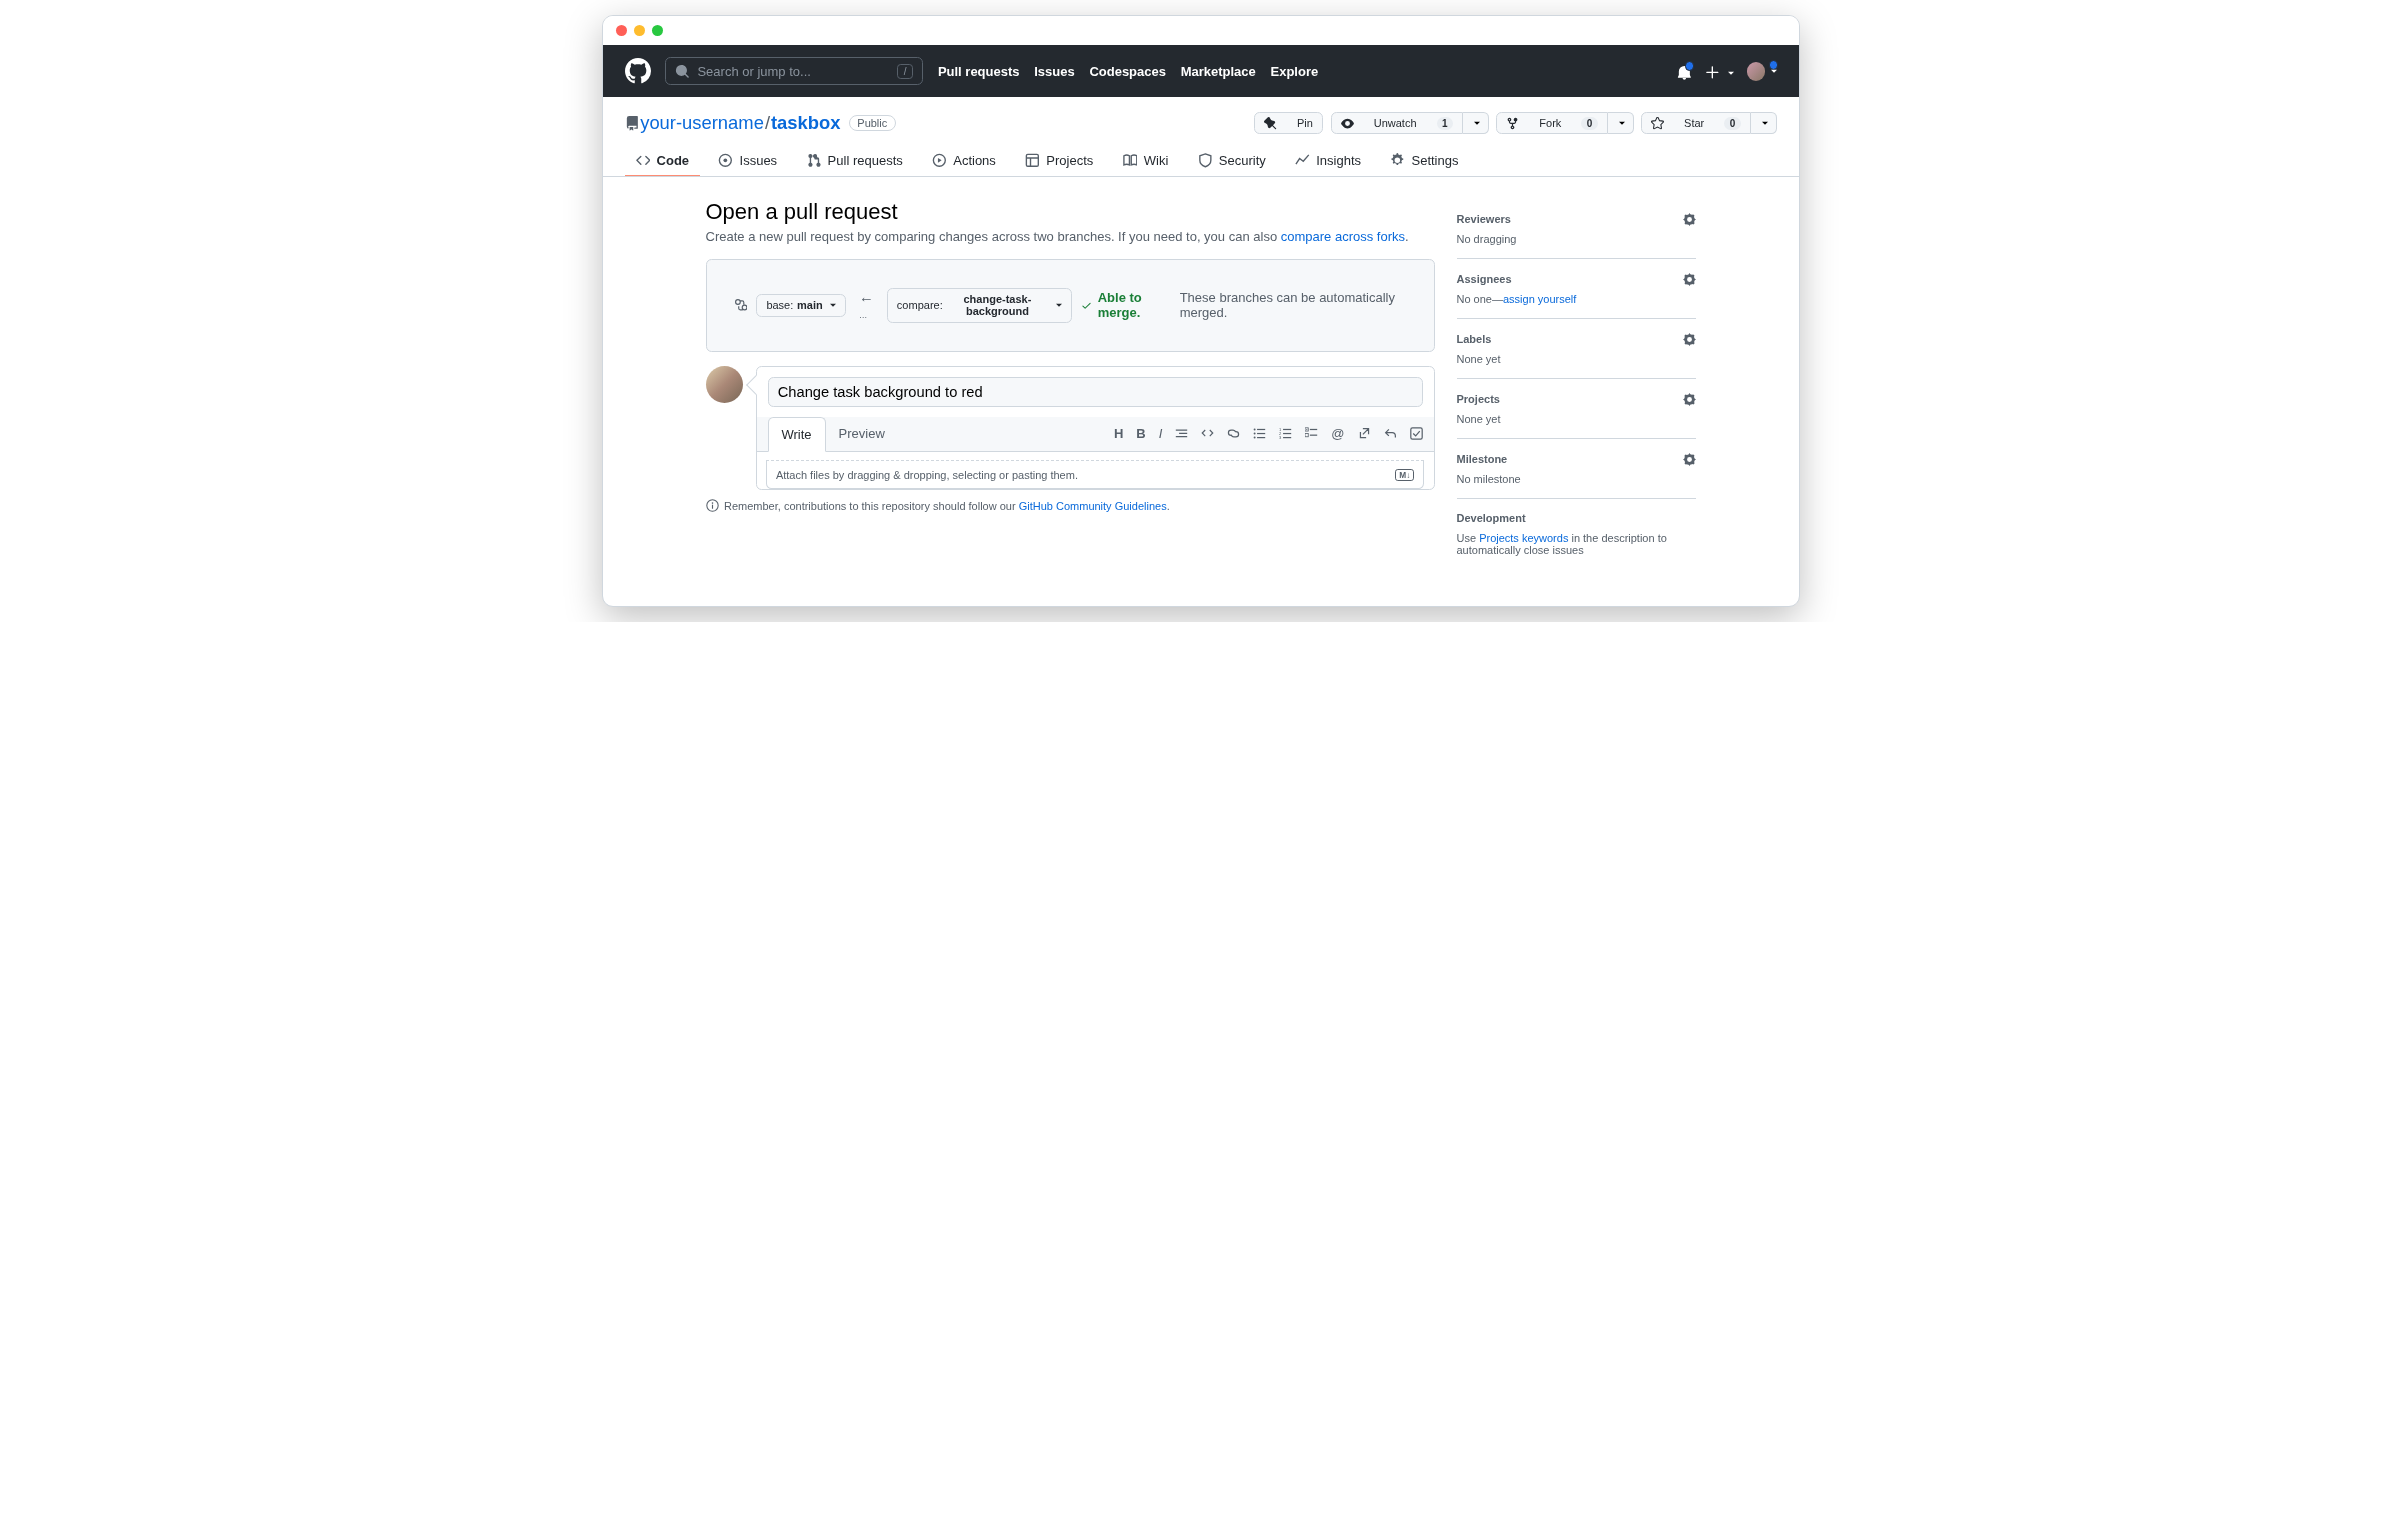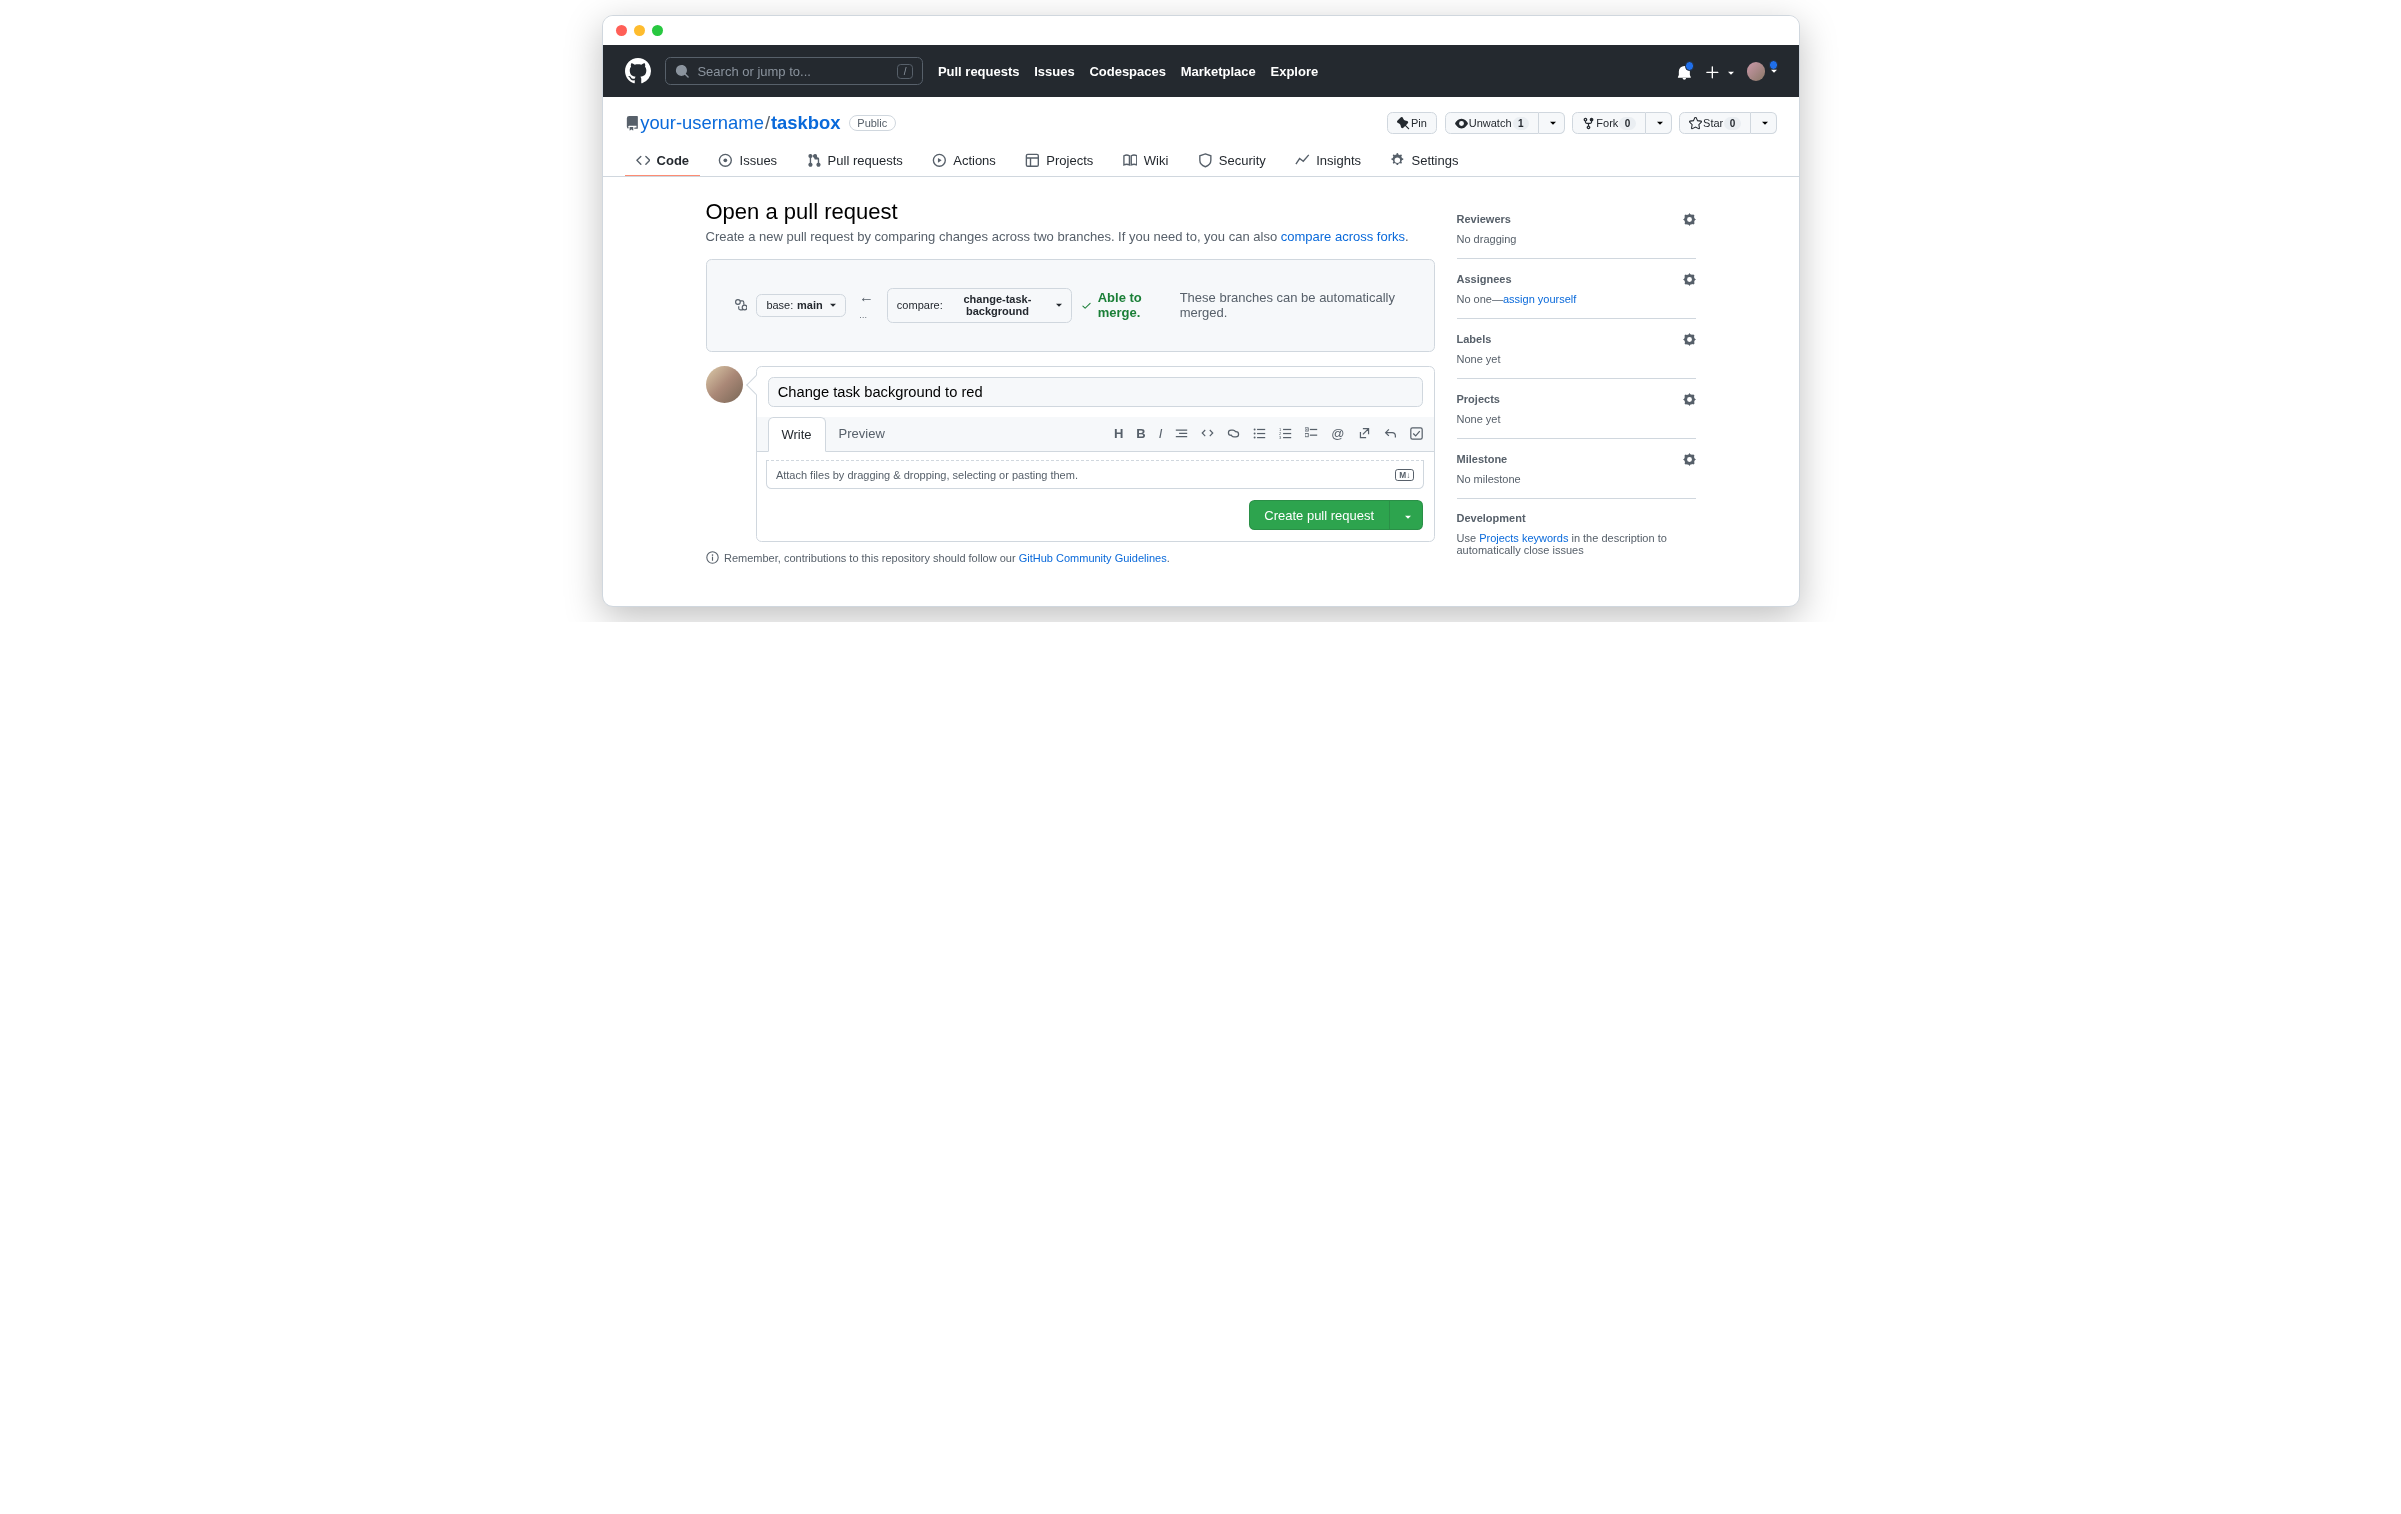"Pin" .btn { gap: 1px -> 20px }
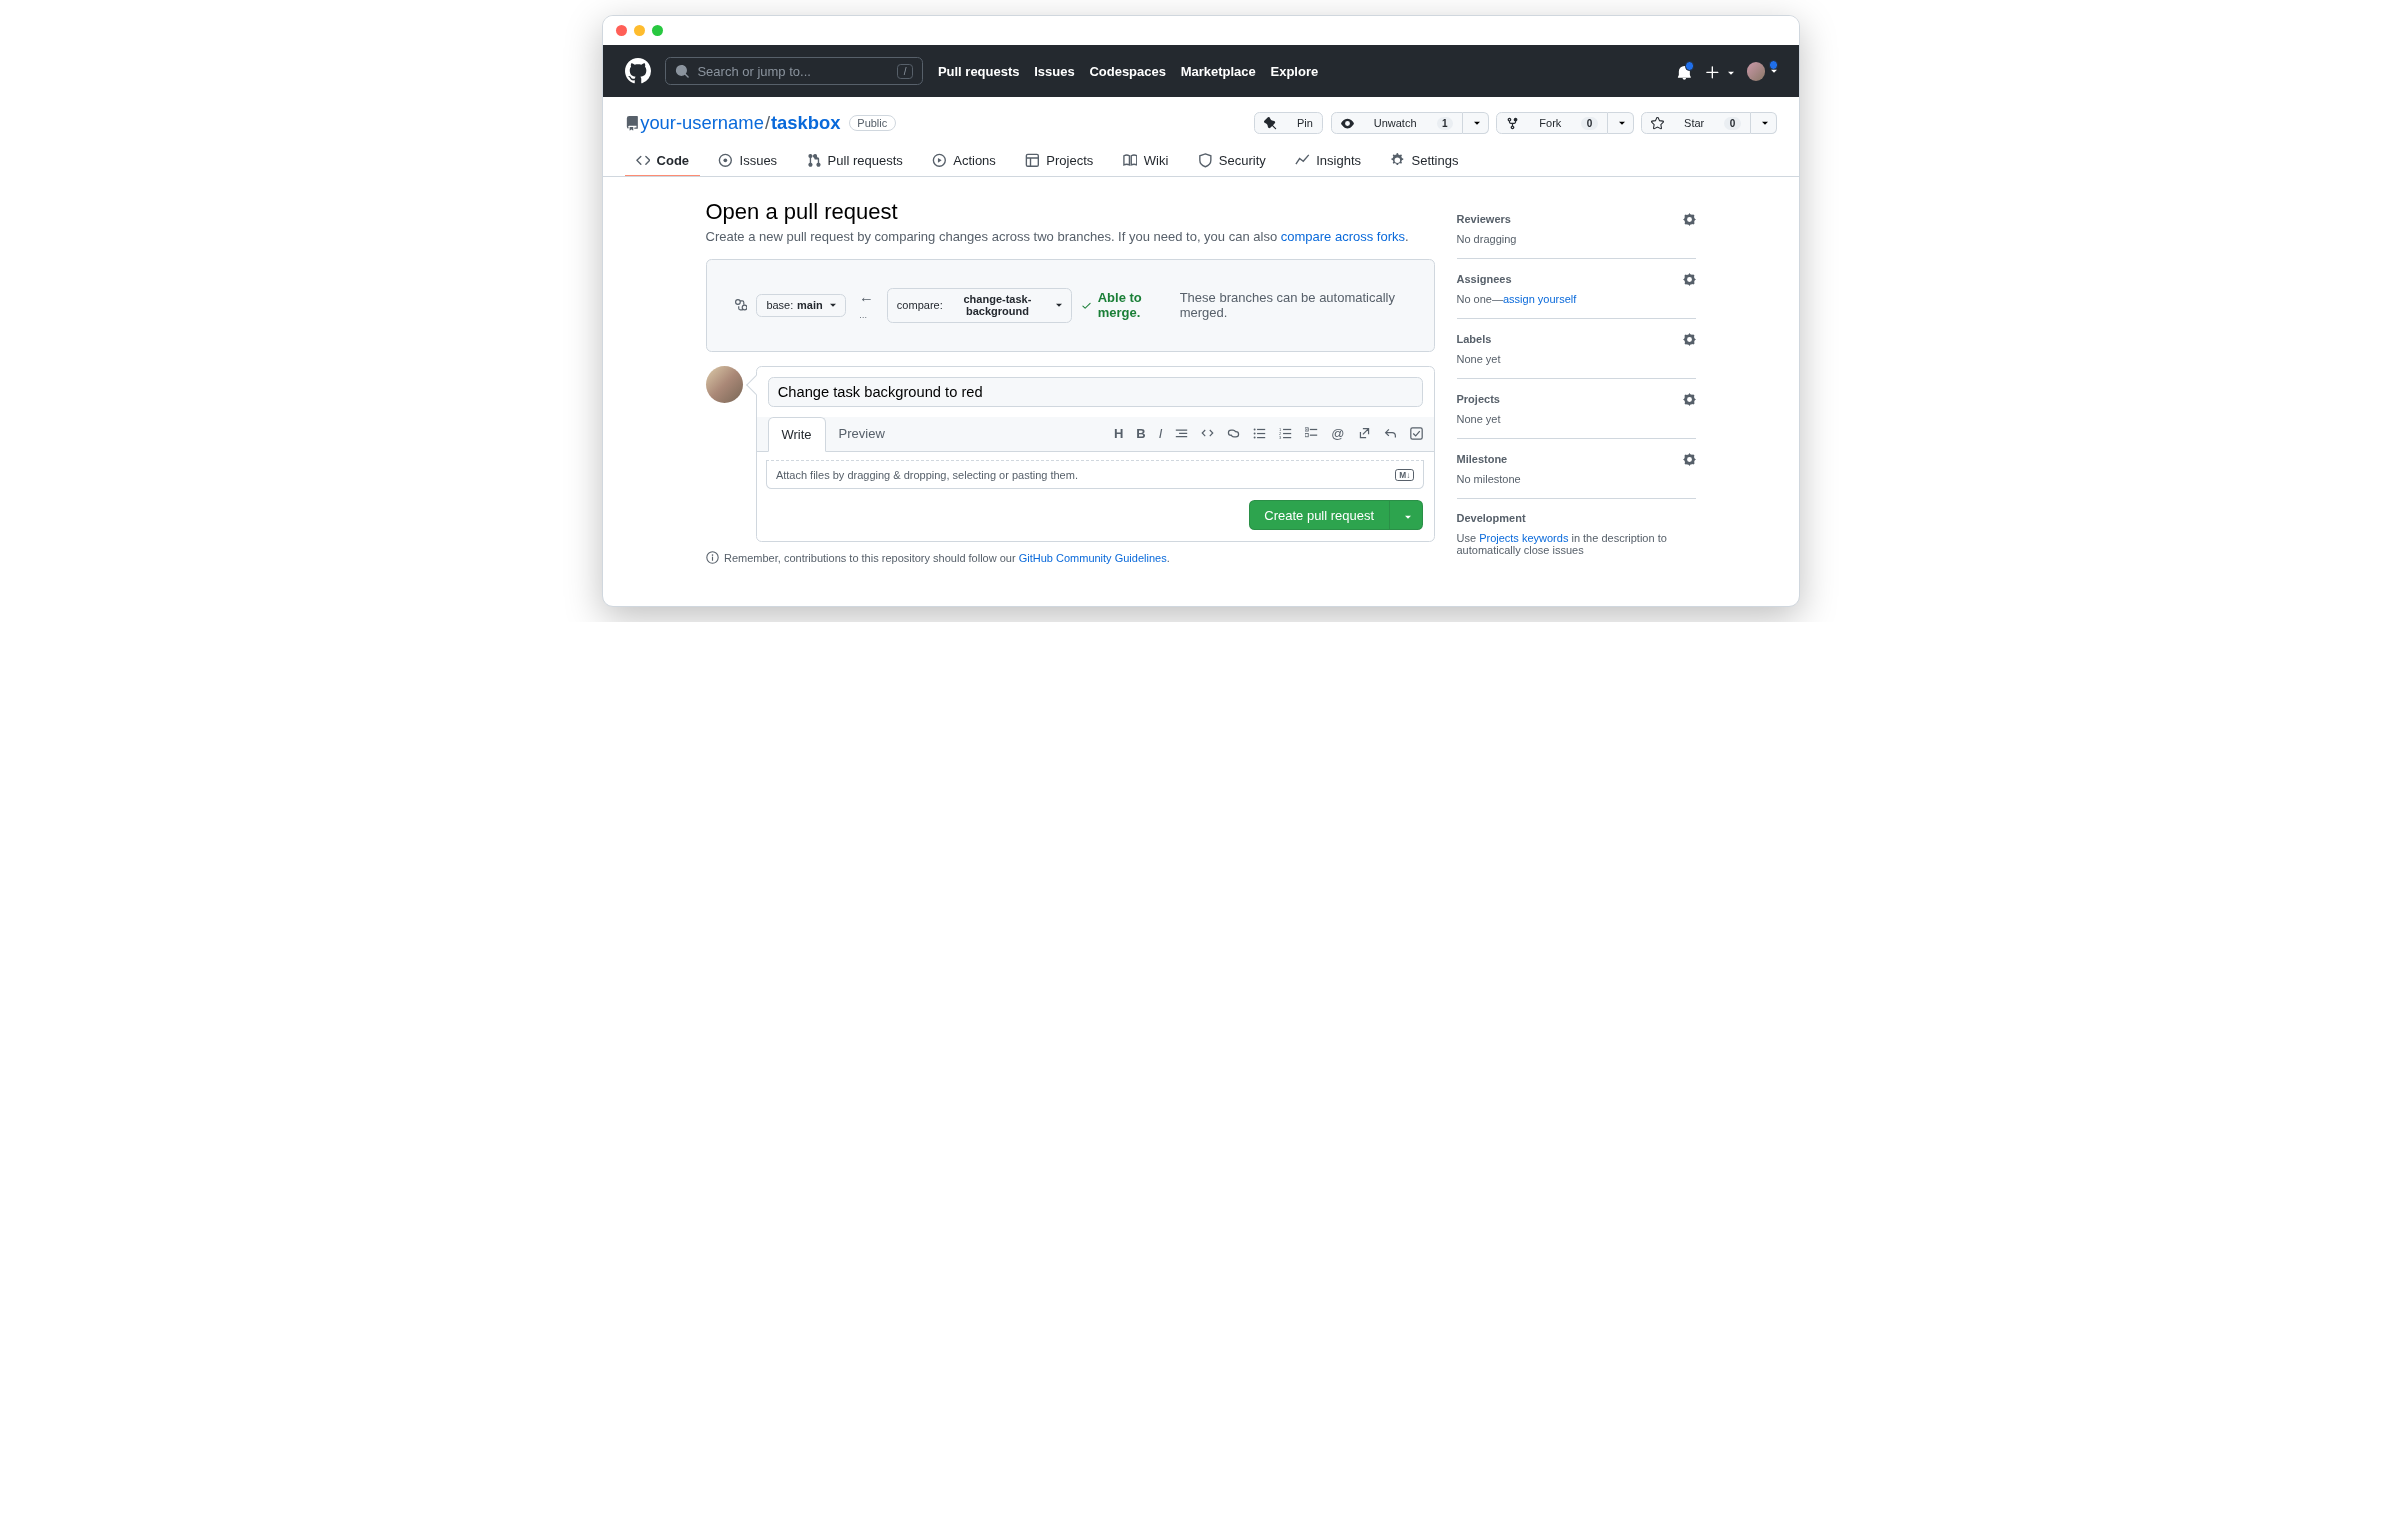"Create pull request" div.submit-row { html: <div> <button>Create pull request</button> <button></button> </div> -> none }
